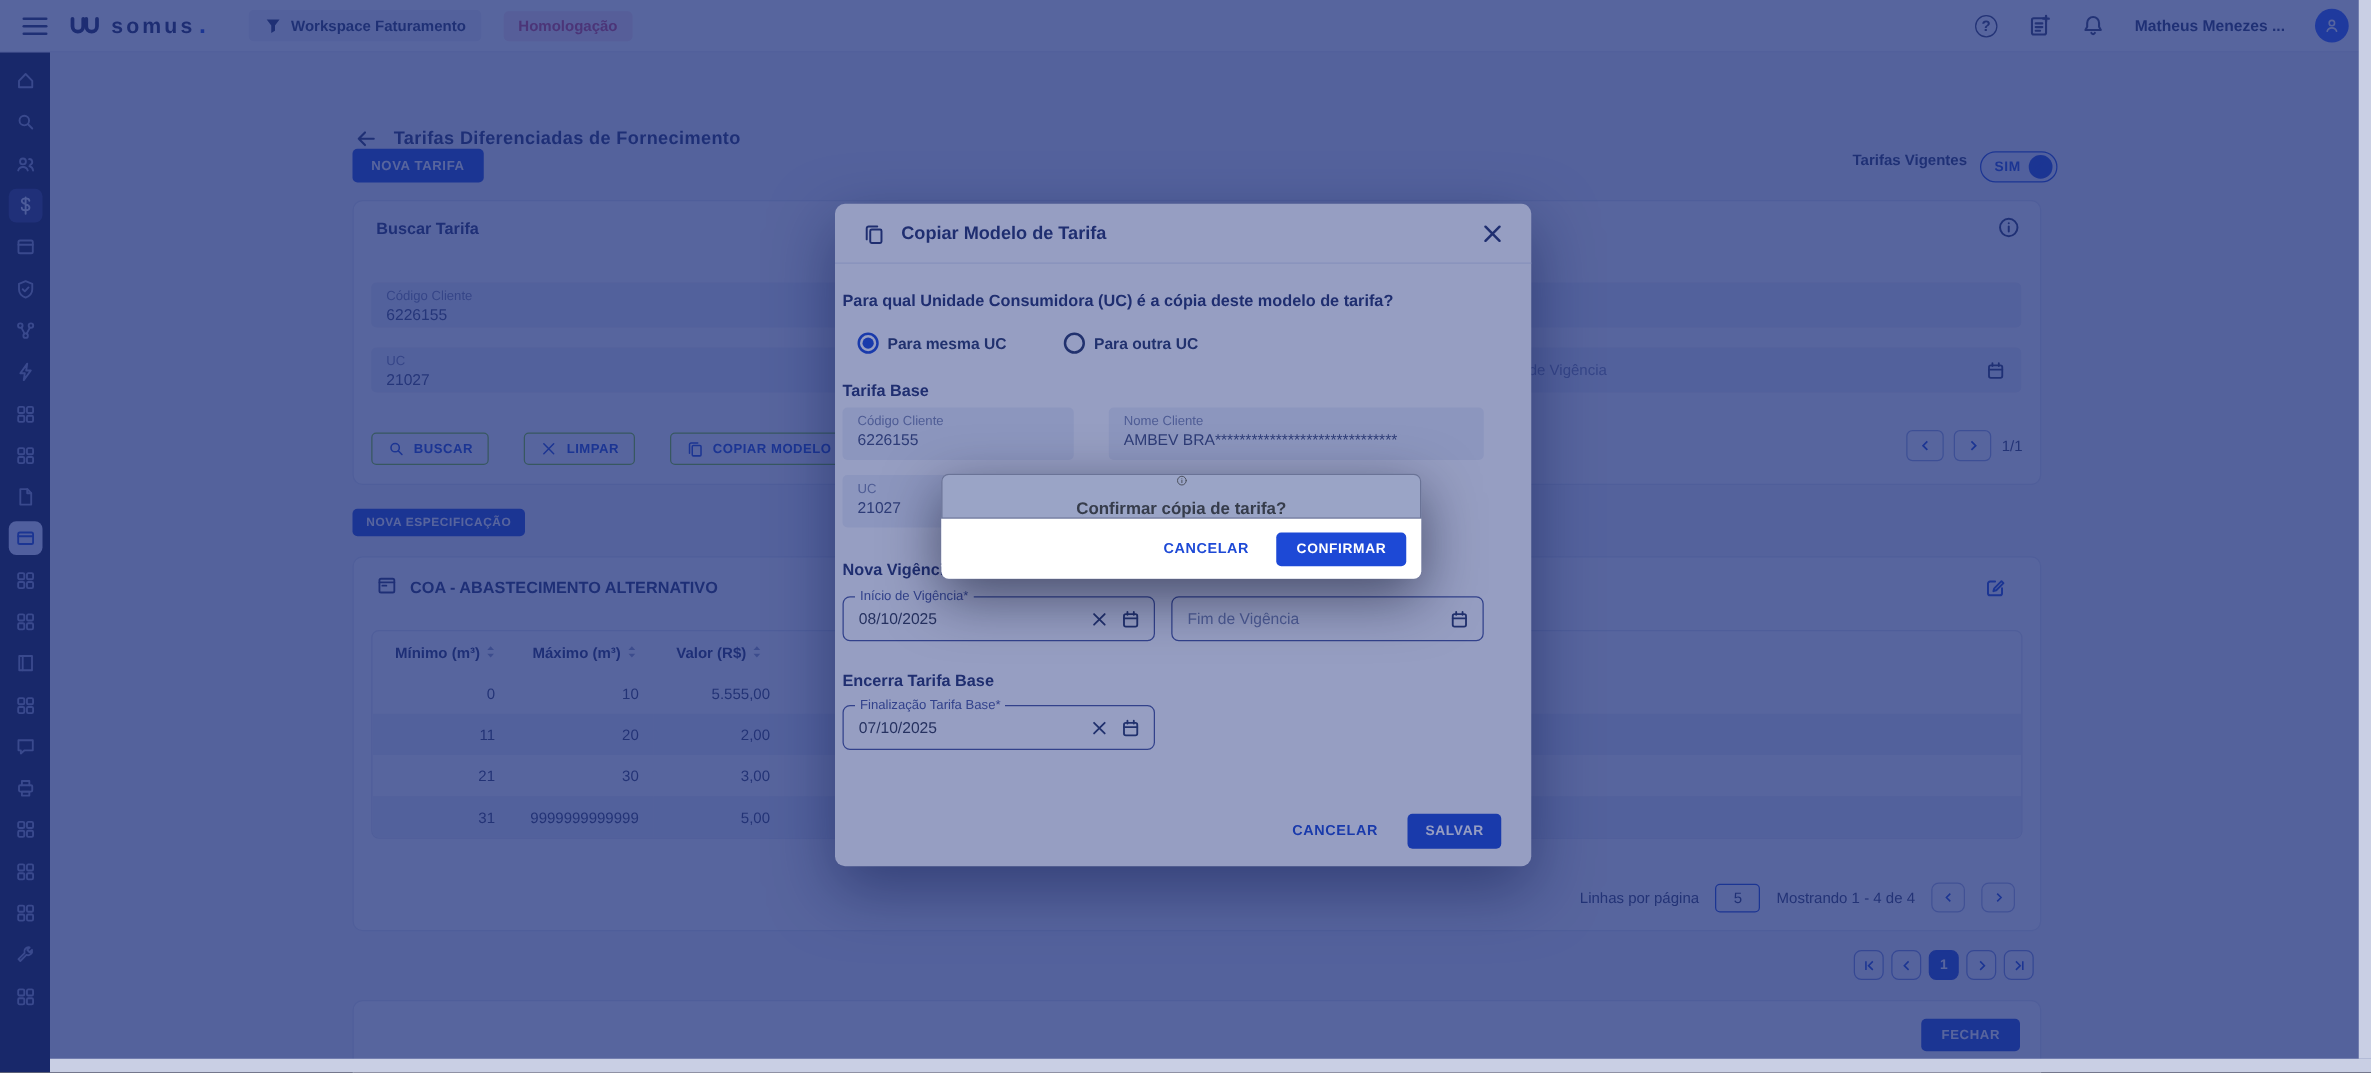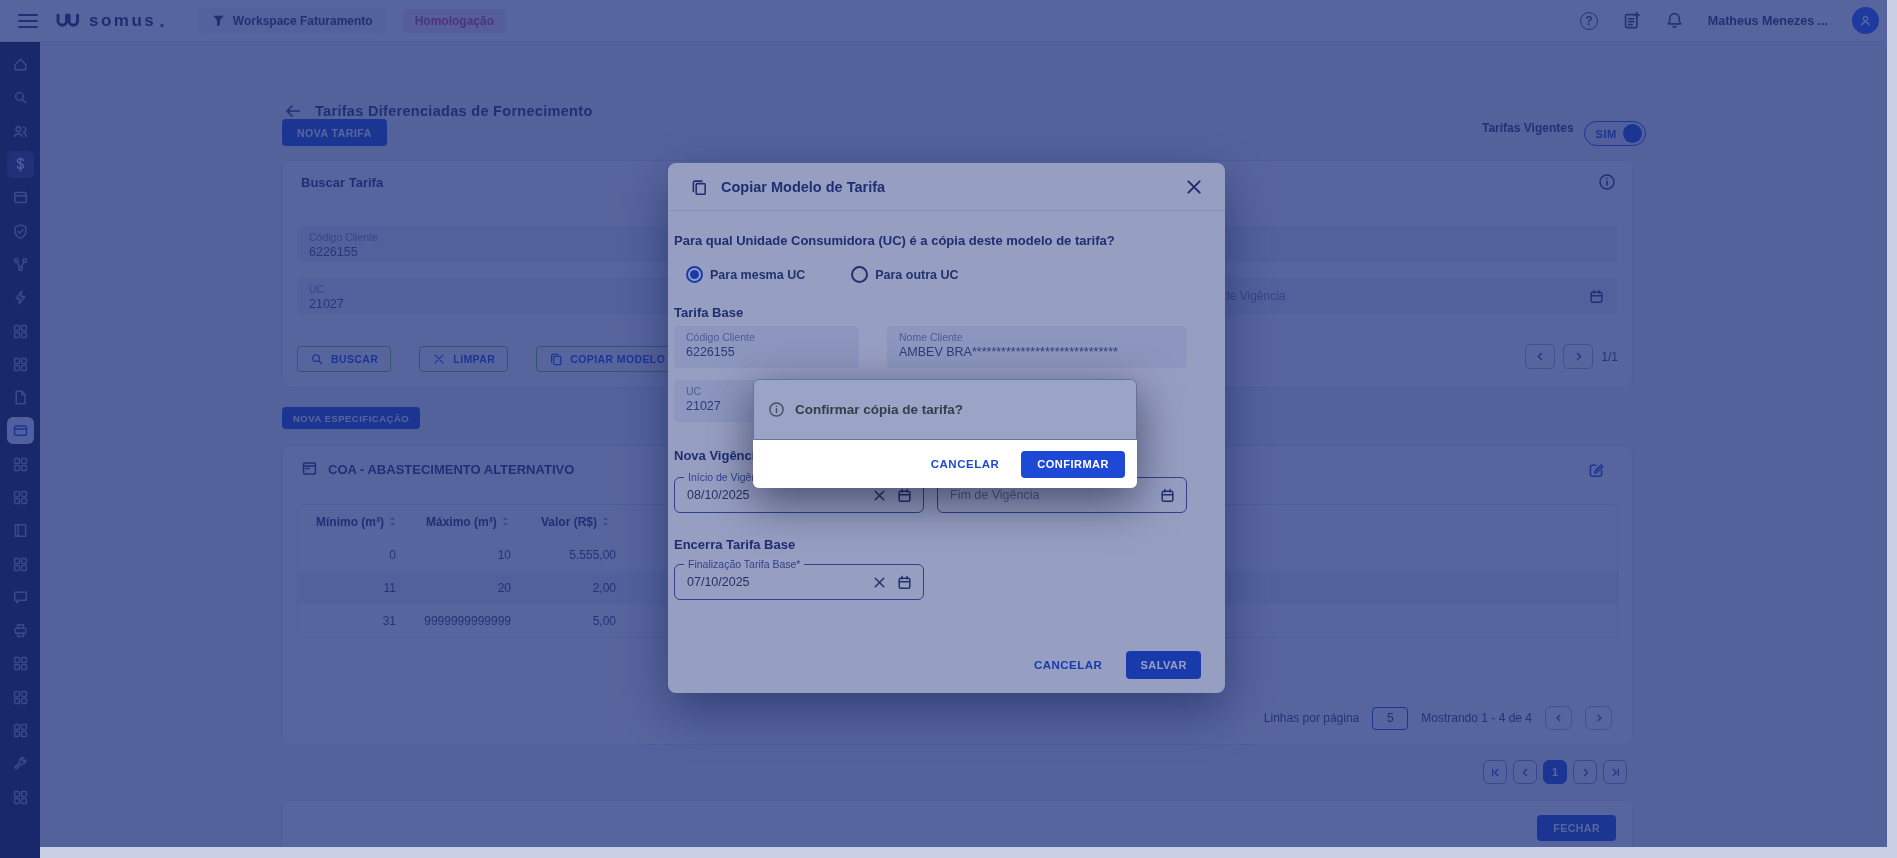"Confirmar cópia de tarifa?" .dialog-head { flex-direction: none -> column; height: 61px -> 36px }
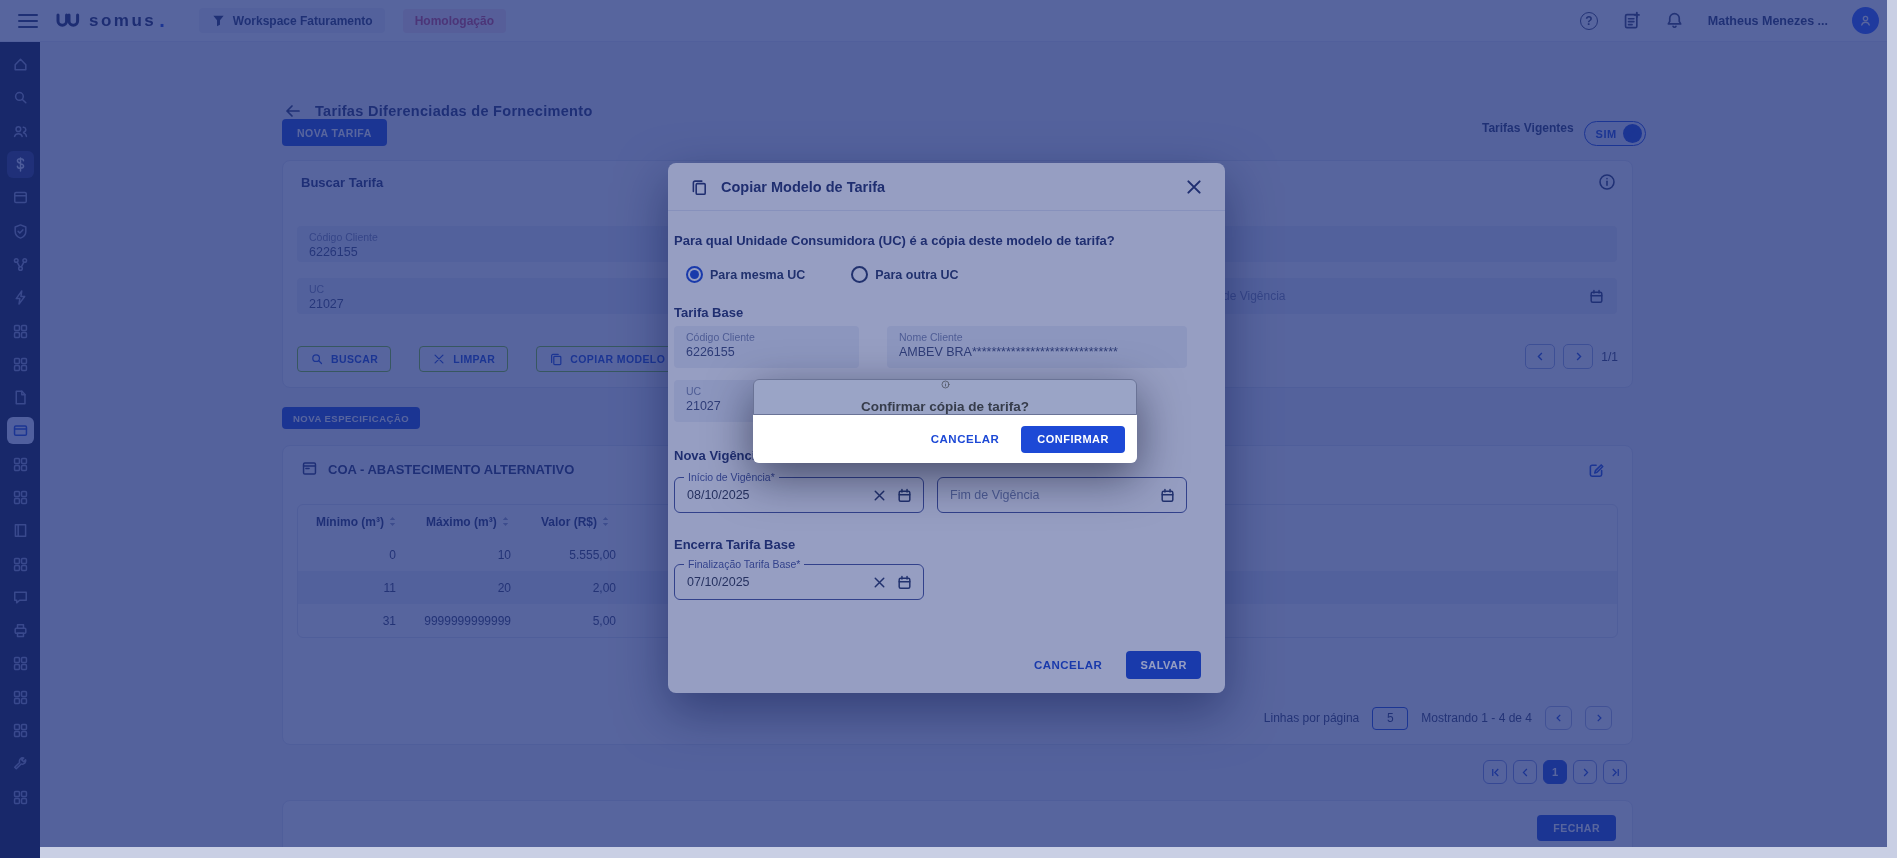"21" tr { html: none -> <tr> <td>21</td> <td>30</td> <td>3,00</td> <td></td> </tr> }
